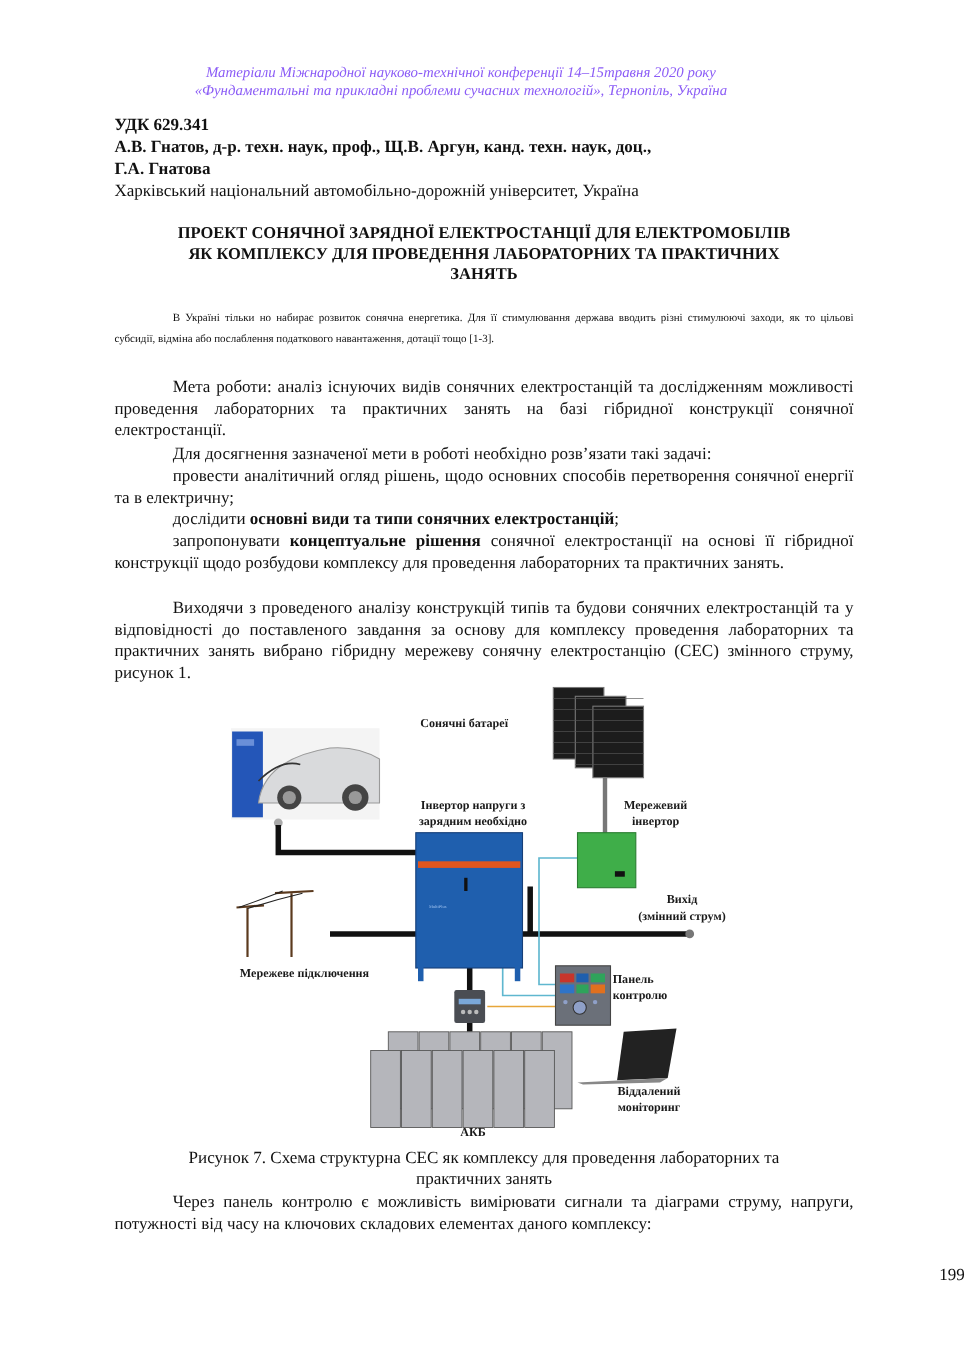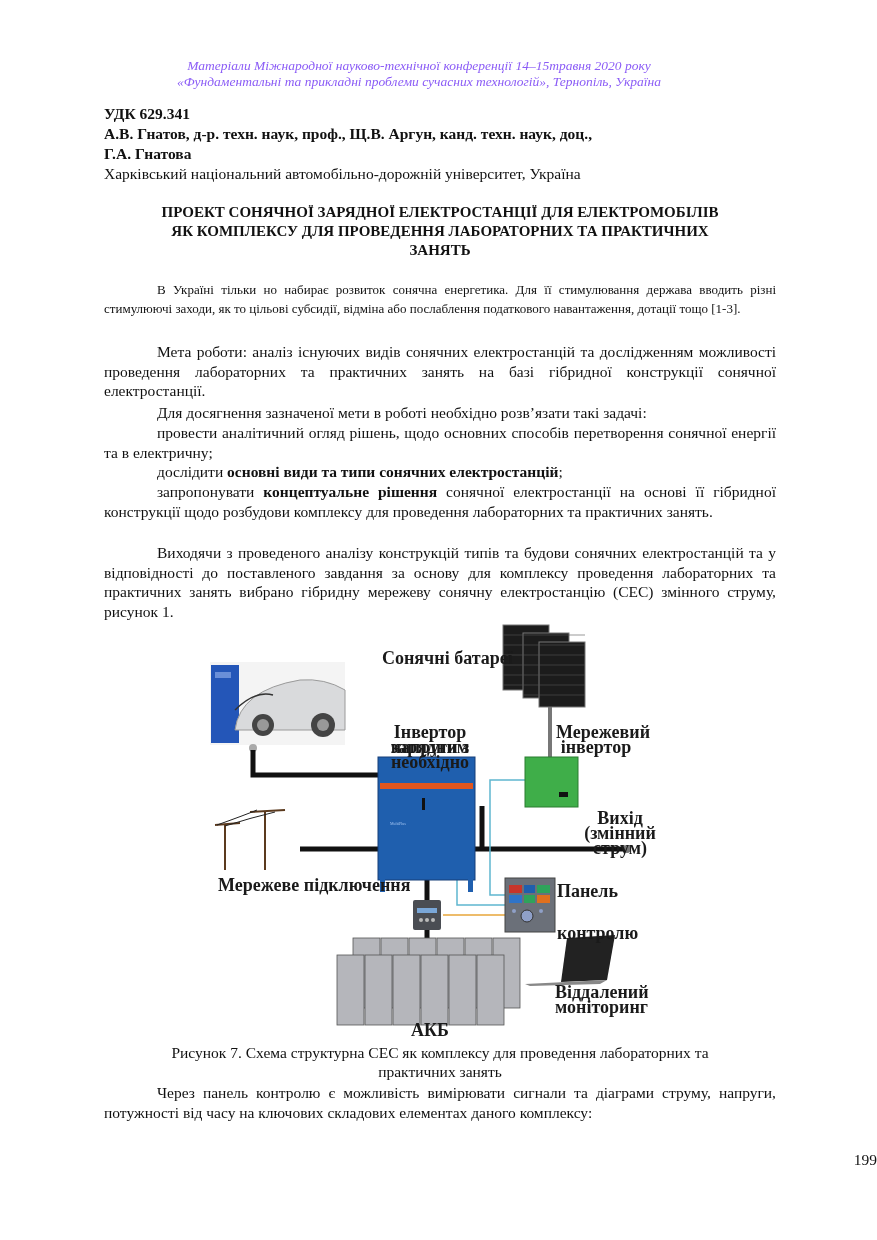"В Україні тільки но набирає" div.abs { font-size: 13px -> 10px }
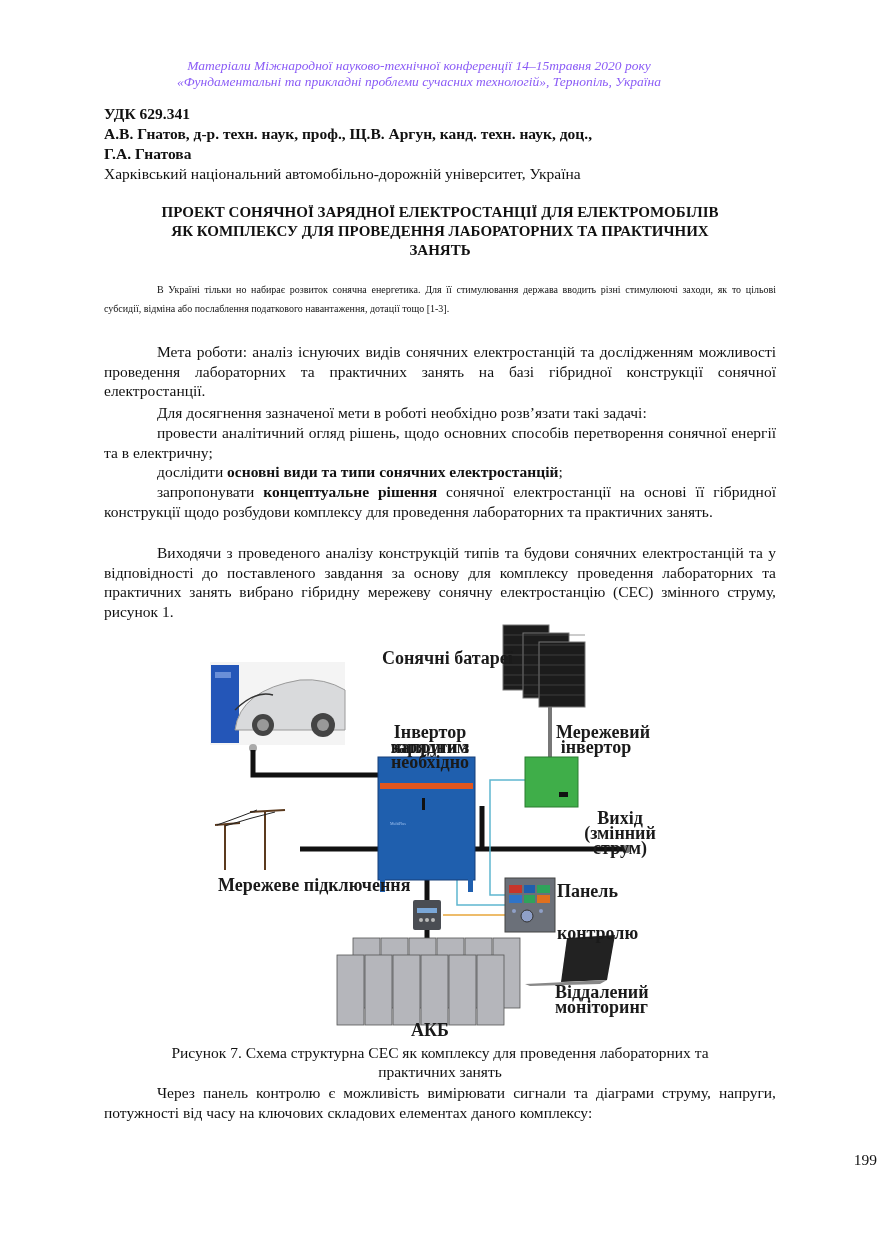"Сонячні батареї" .figlabel { font-size: 18px -> 11px }
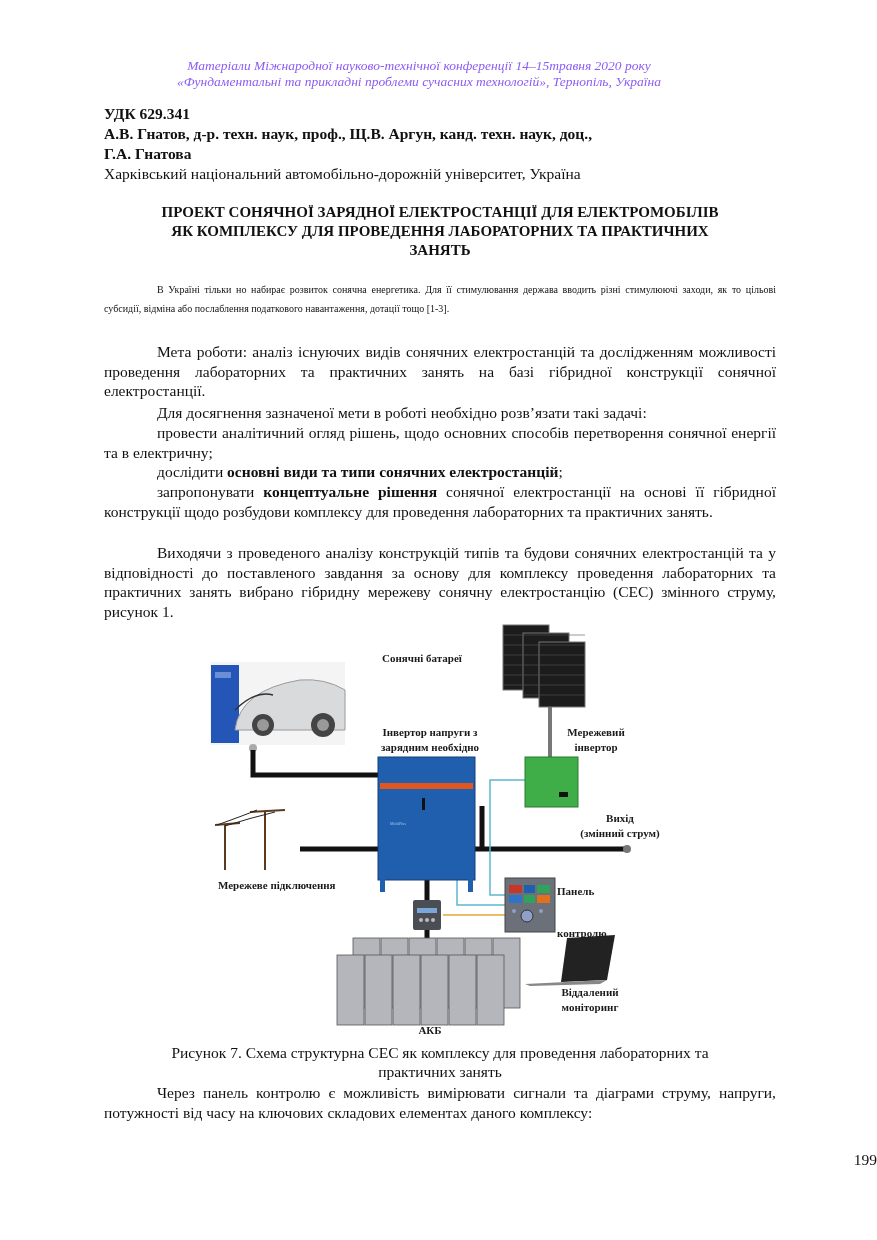"контролю" div.abs { top: 926px -> 898px }
